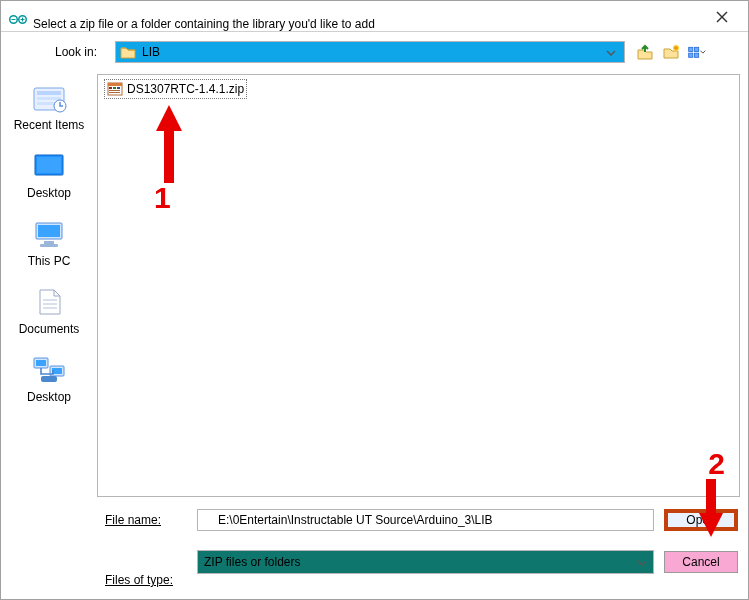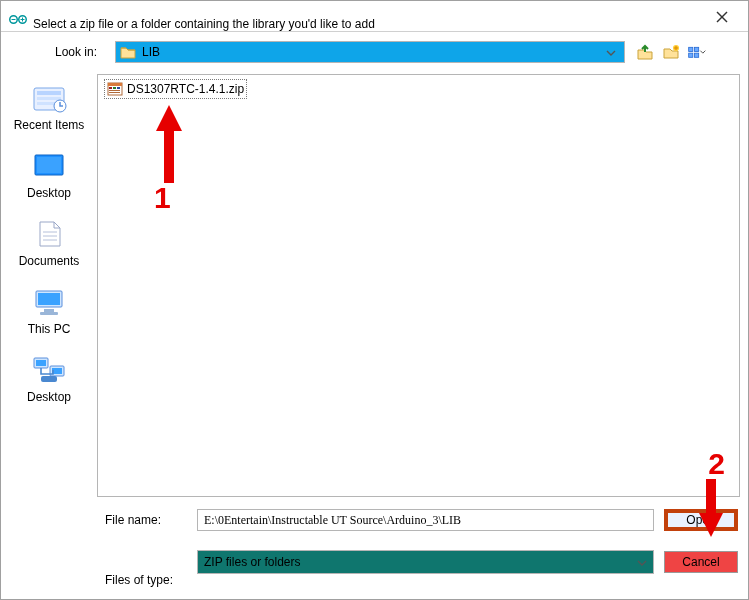"Documents" div.place { order: before "This PC" -> after "This PC" }
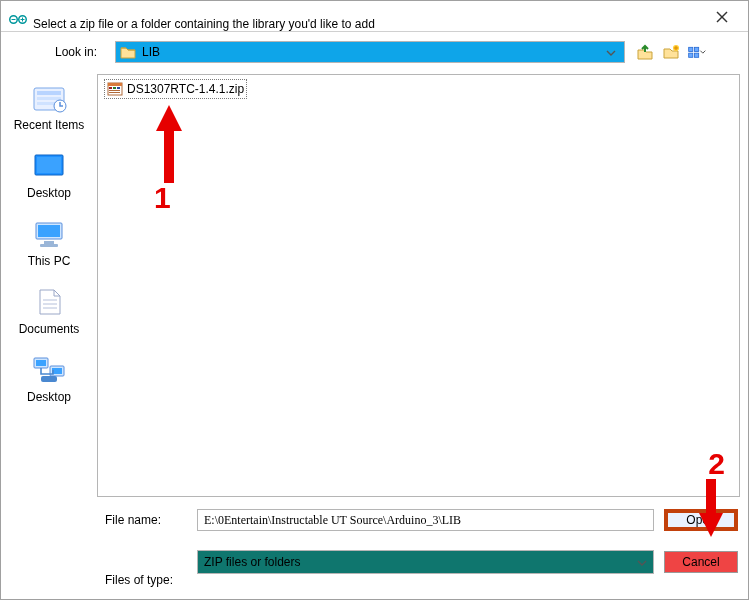"File name:" .blabel { text-decoration: none -> underline }
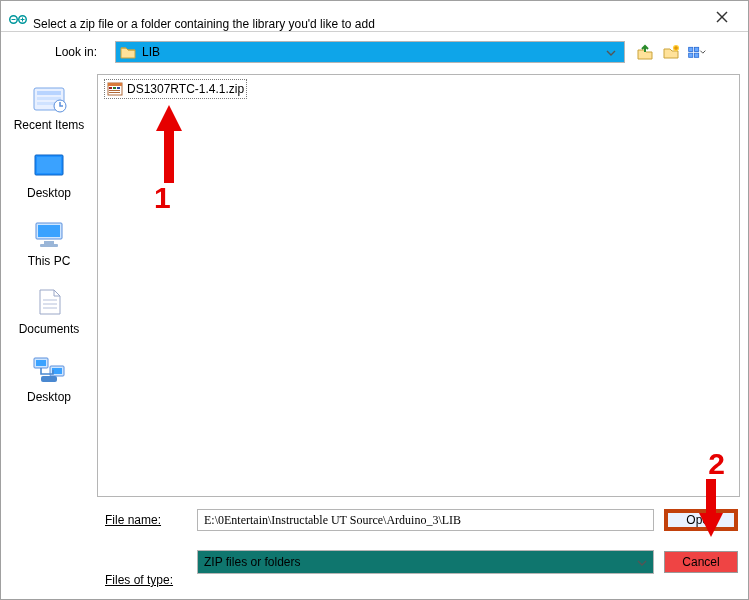"E:\0Entertain\Instructable UT" .binput { font-family: Liberation Serif, serif -> Liberation Sans, sans-serif; padding: 0 6px -> 0 20px }
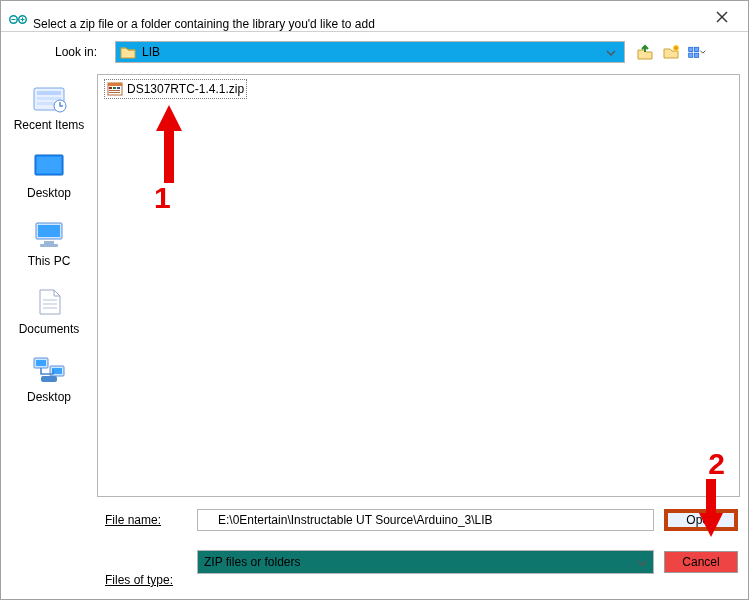"Cancel" .btn { background: #ef4444 -> #f9a8d4 }
